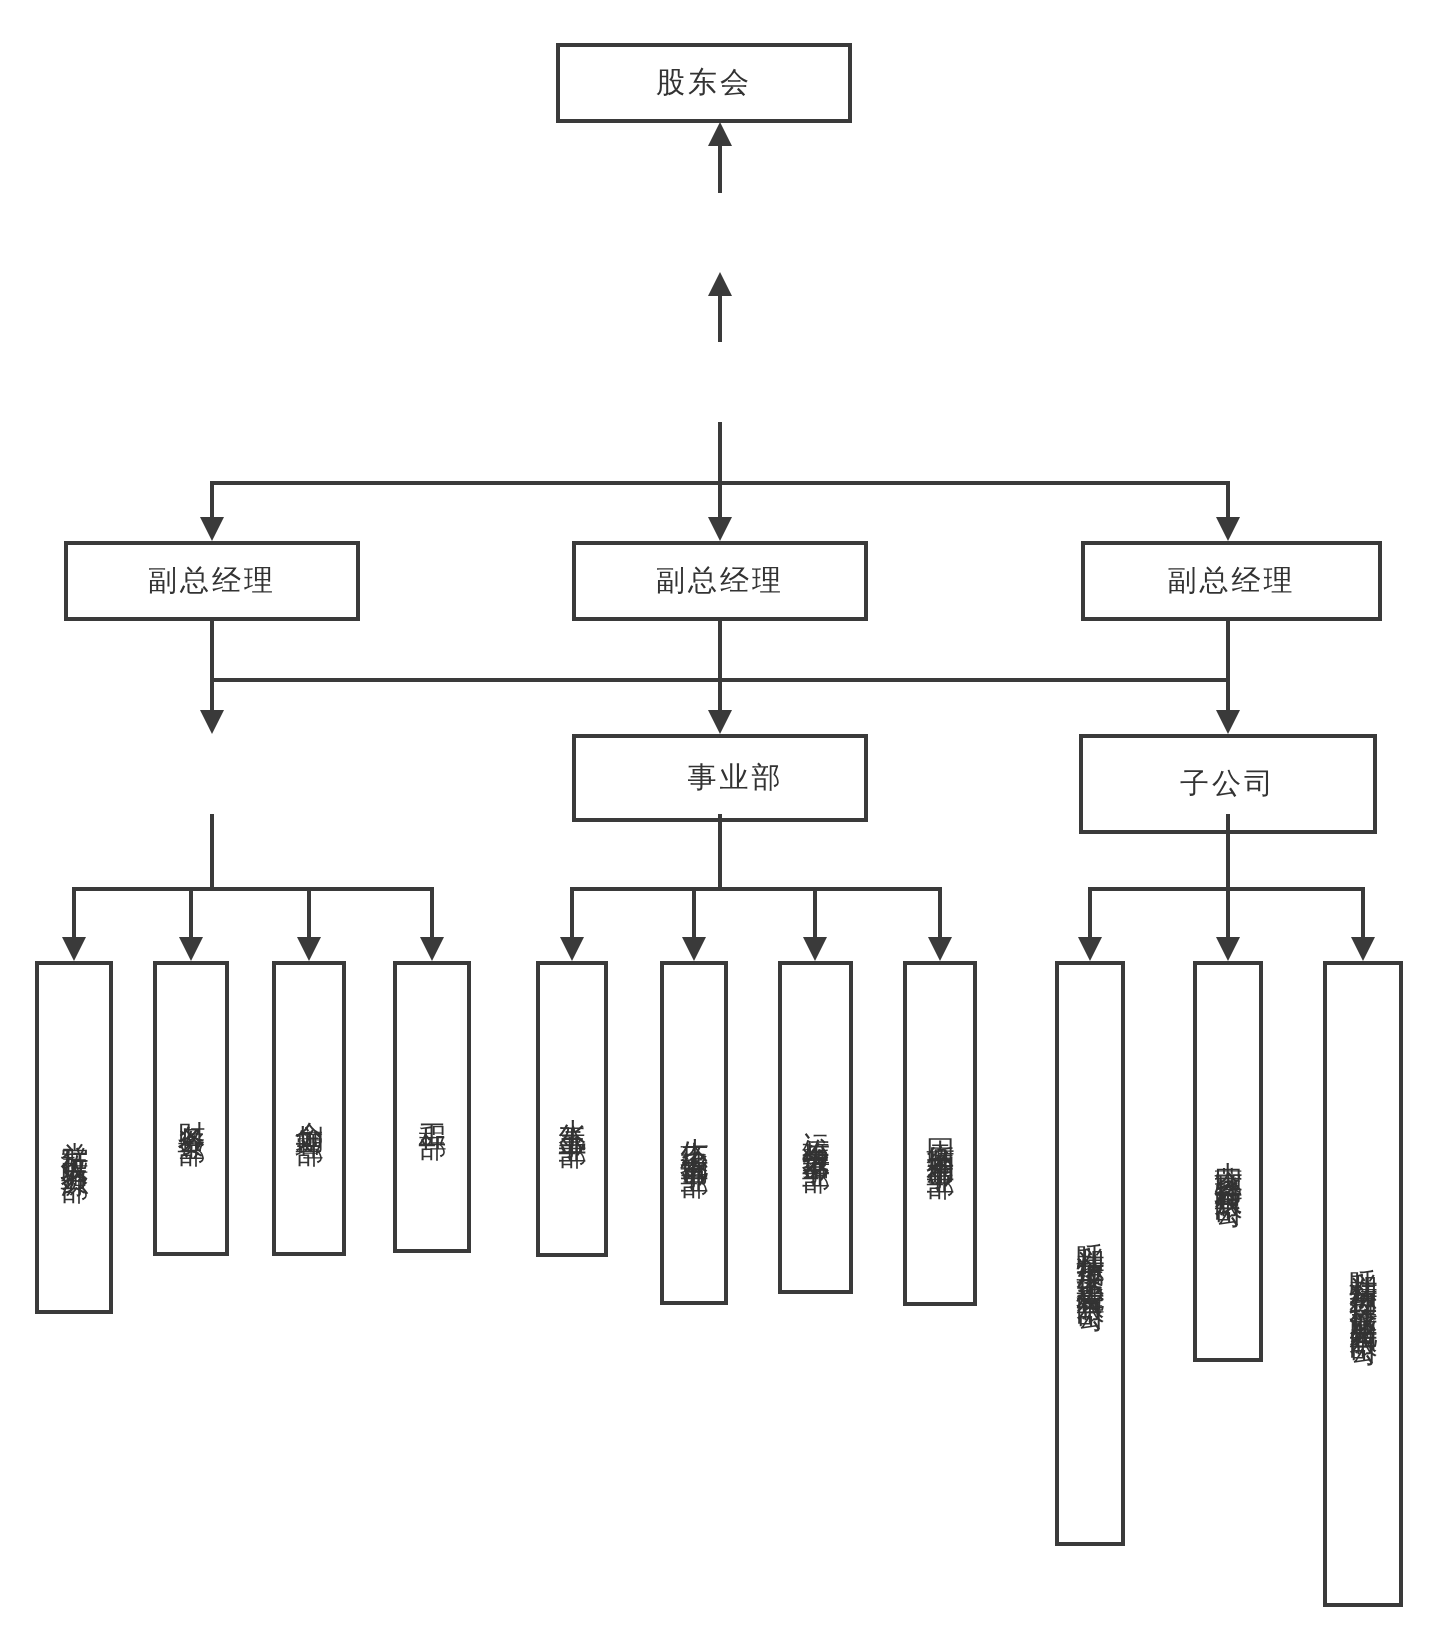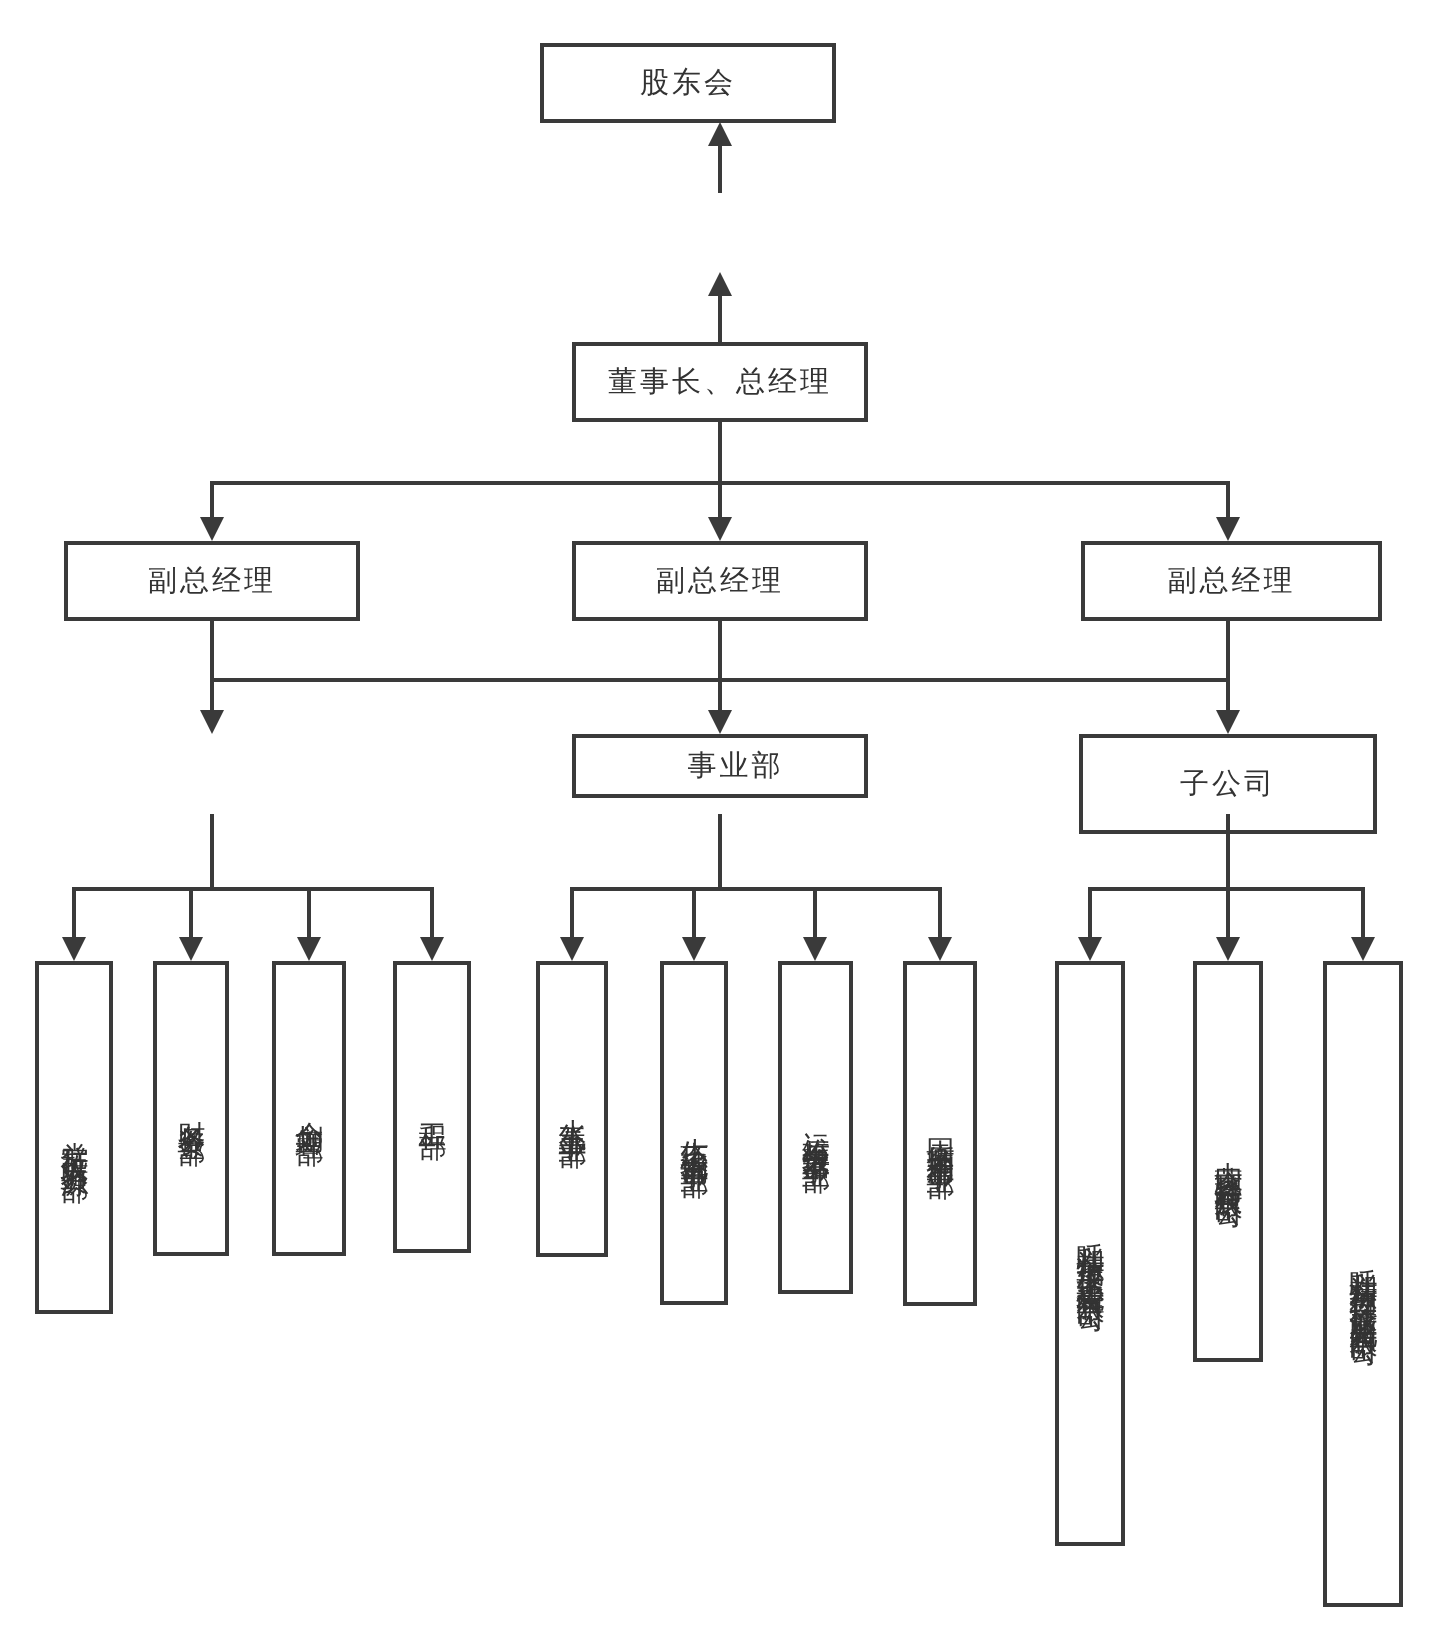"股东会" div.box { left: 540px -> 556px }
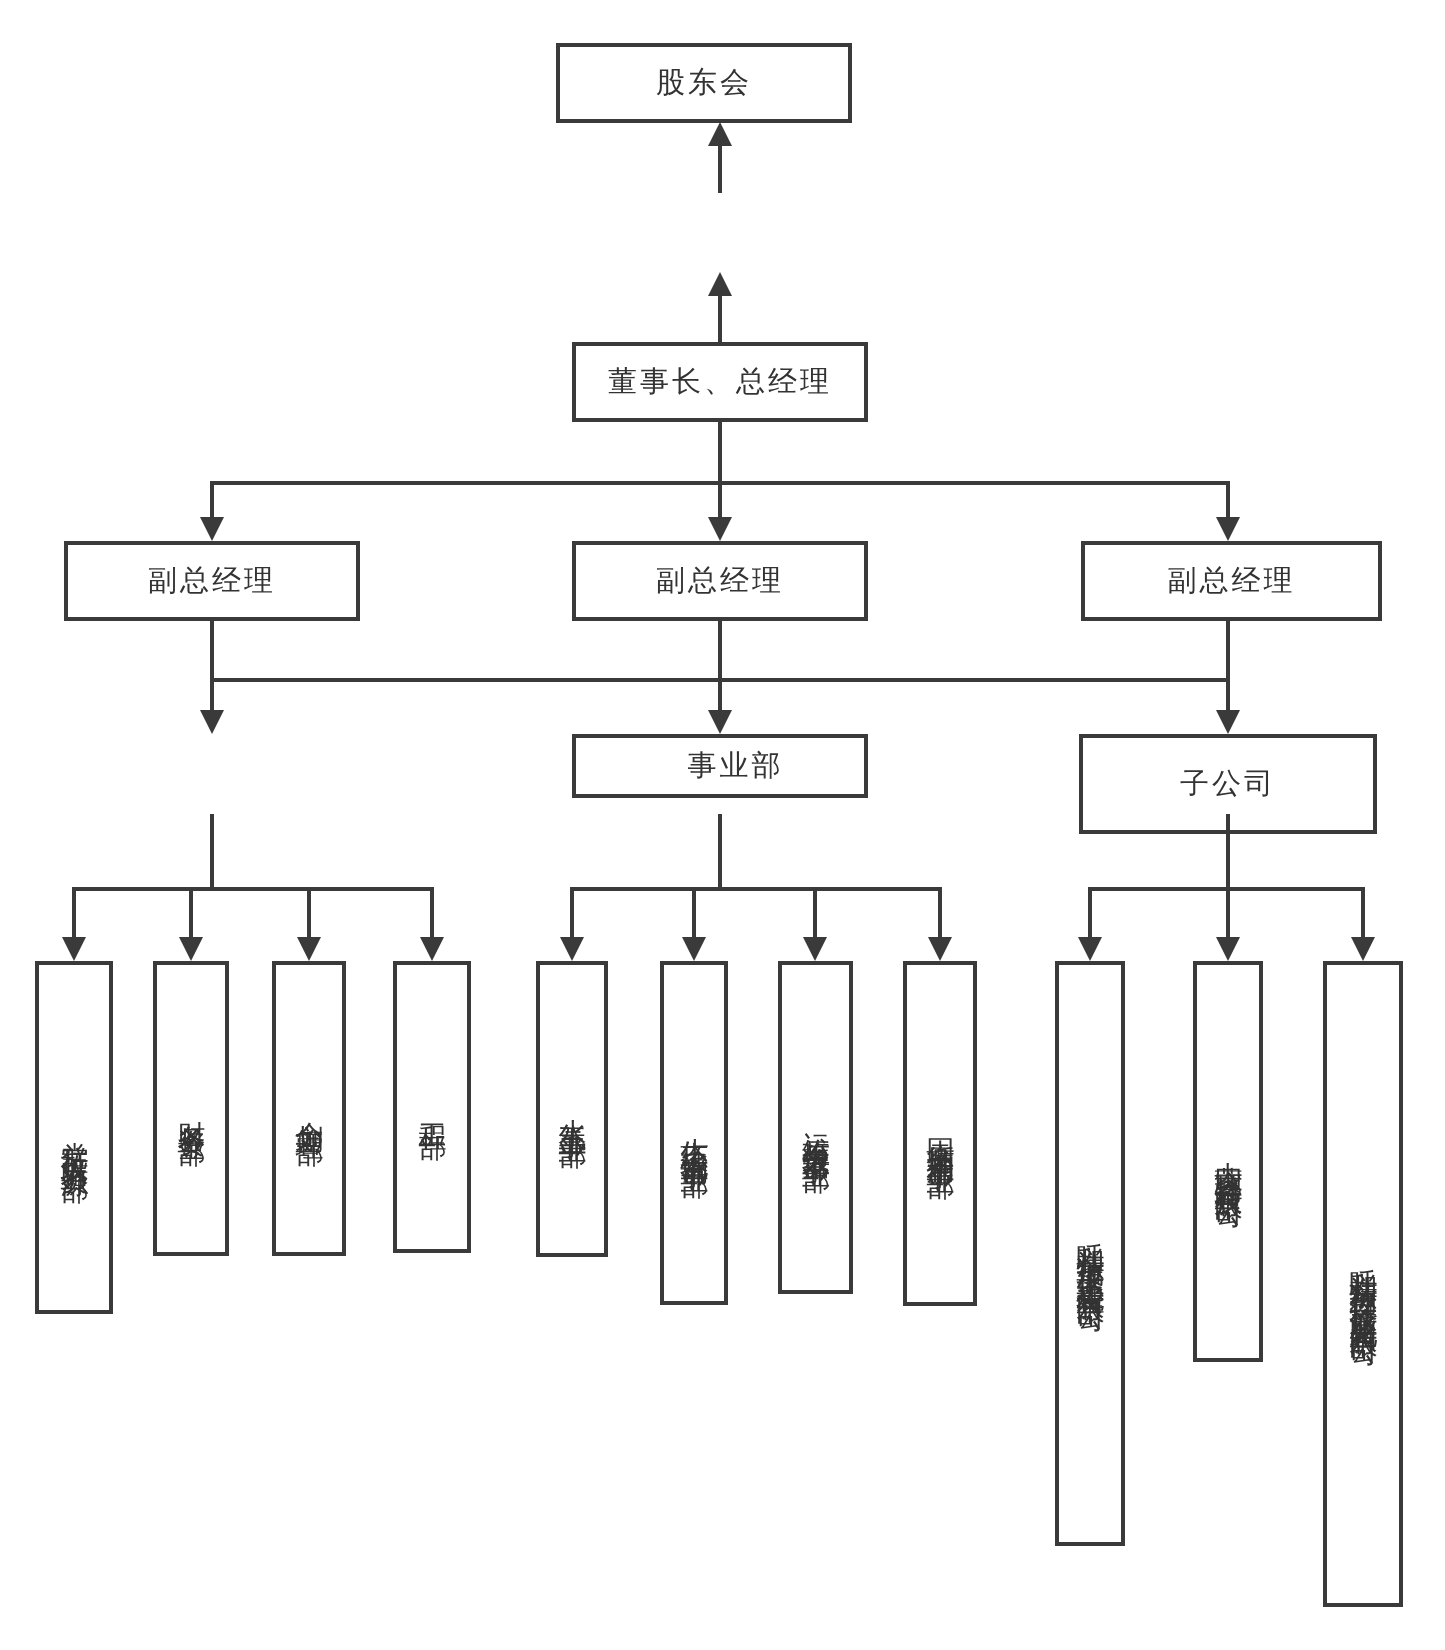"董事长、总经理" div.box { html: <div>董事长、总经理</div> -> none }
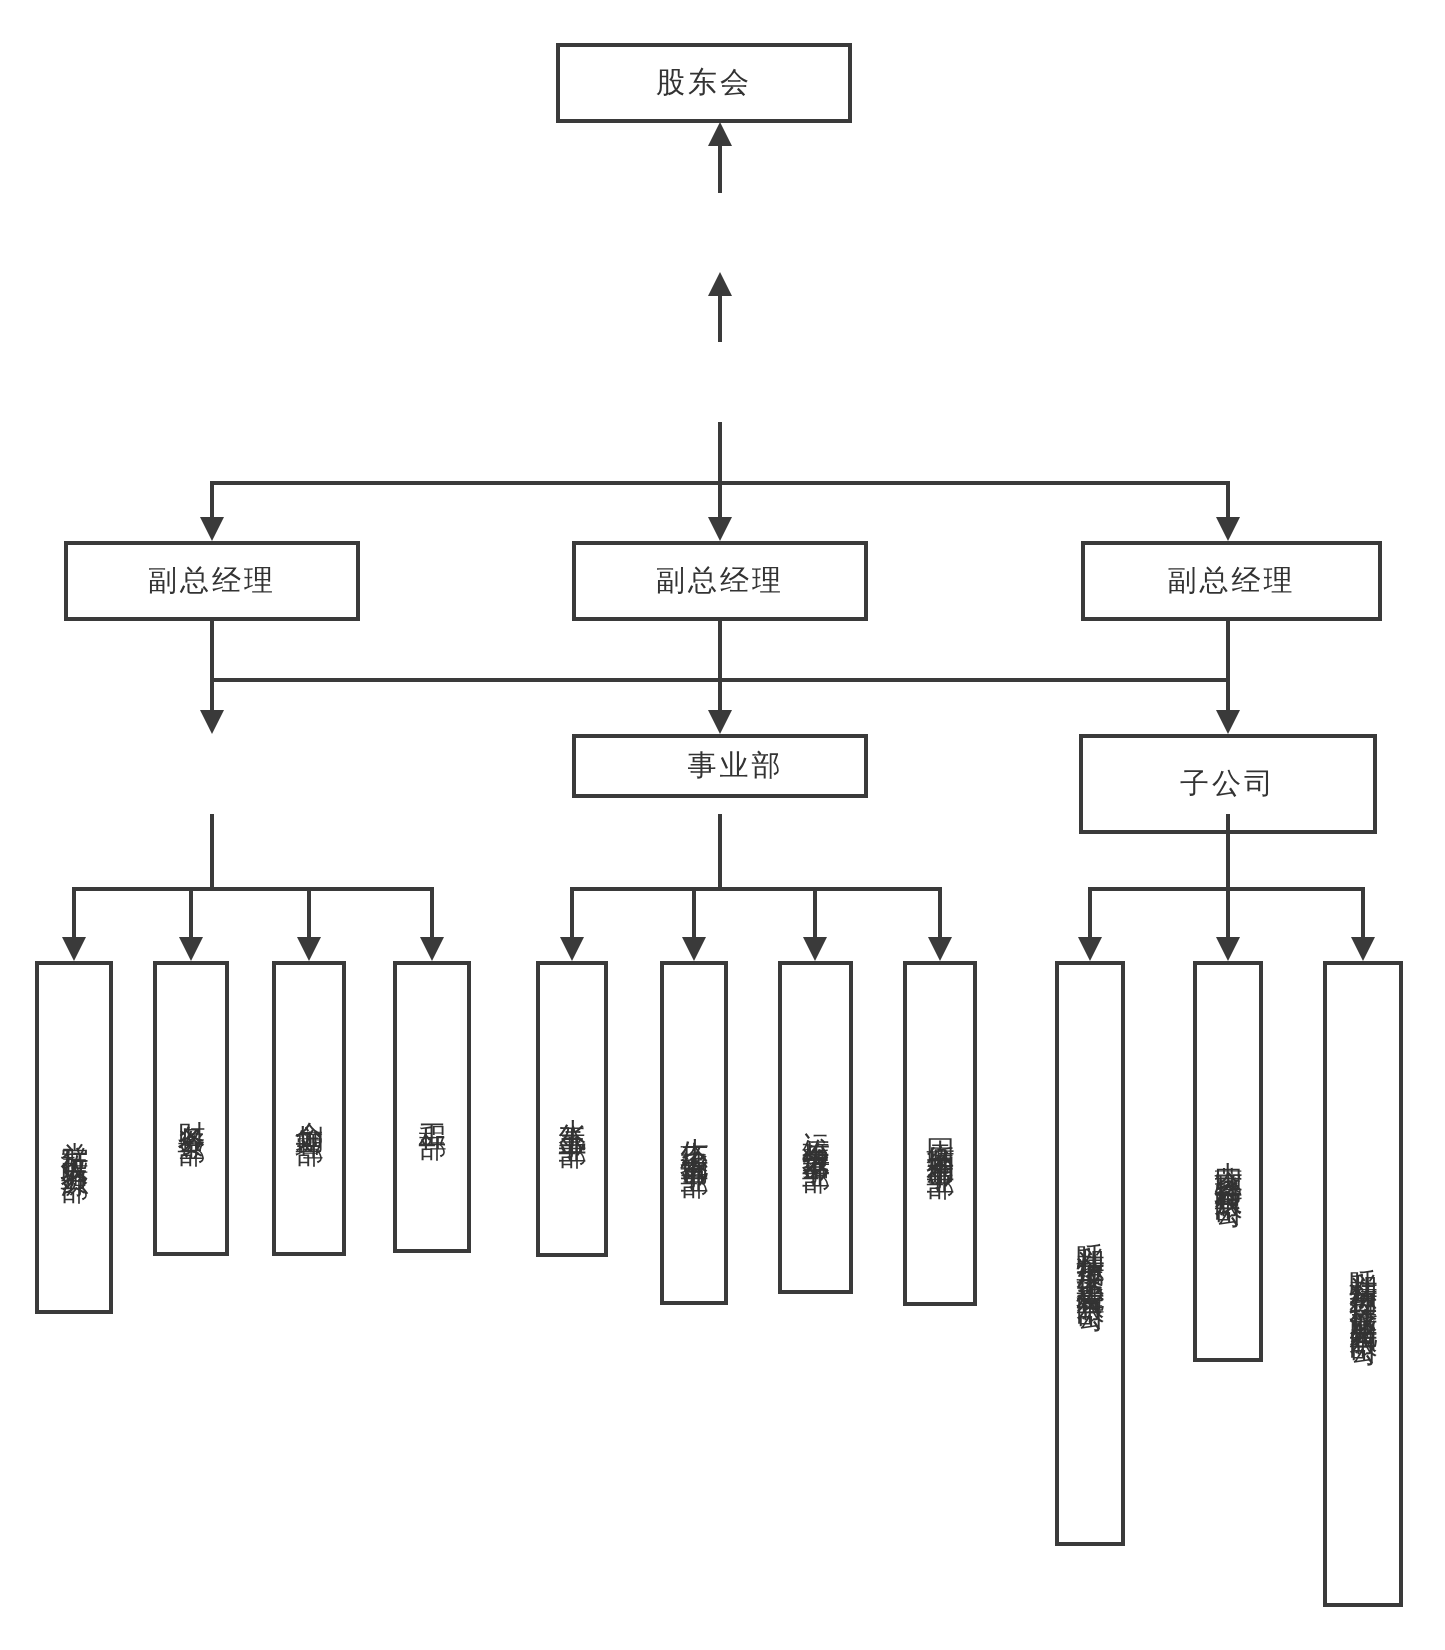"事业部" div.box { height: 64px -> 88px }
